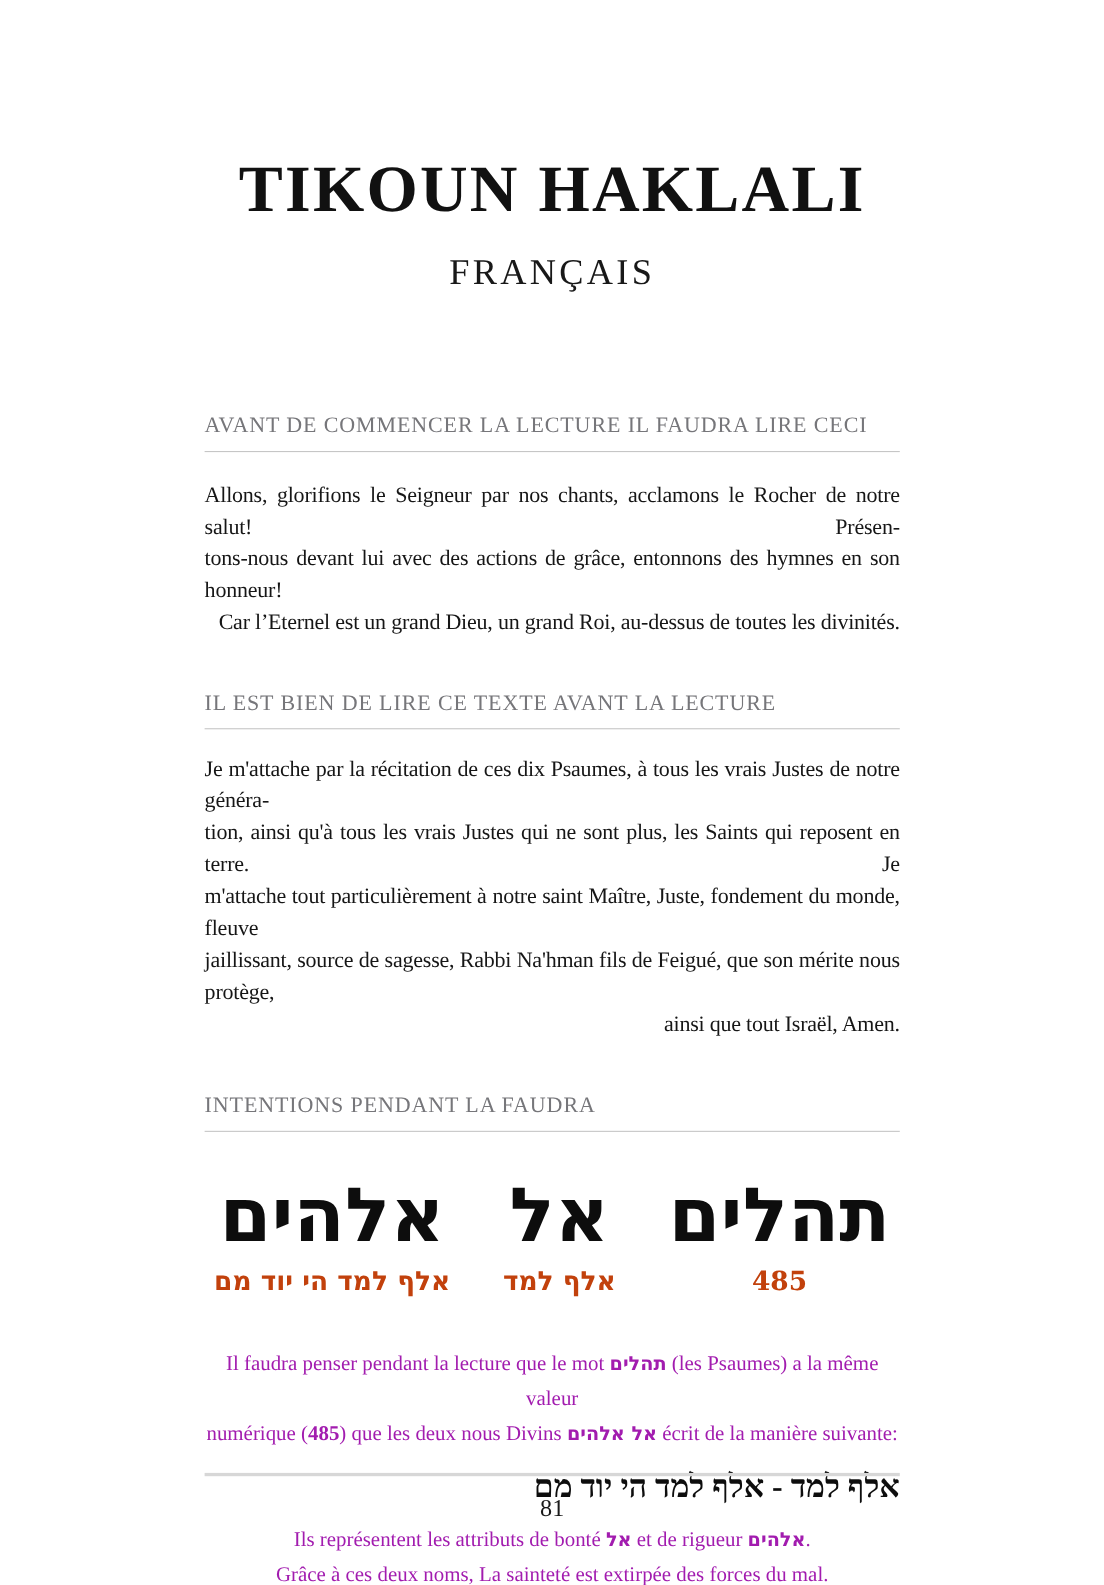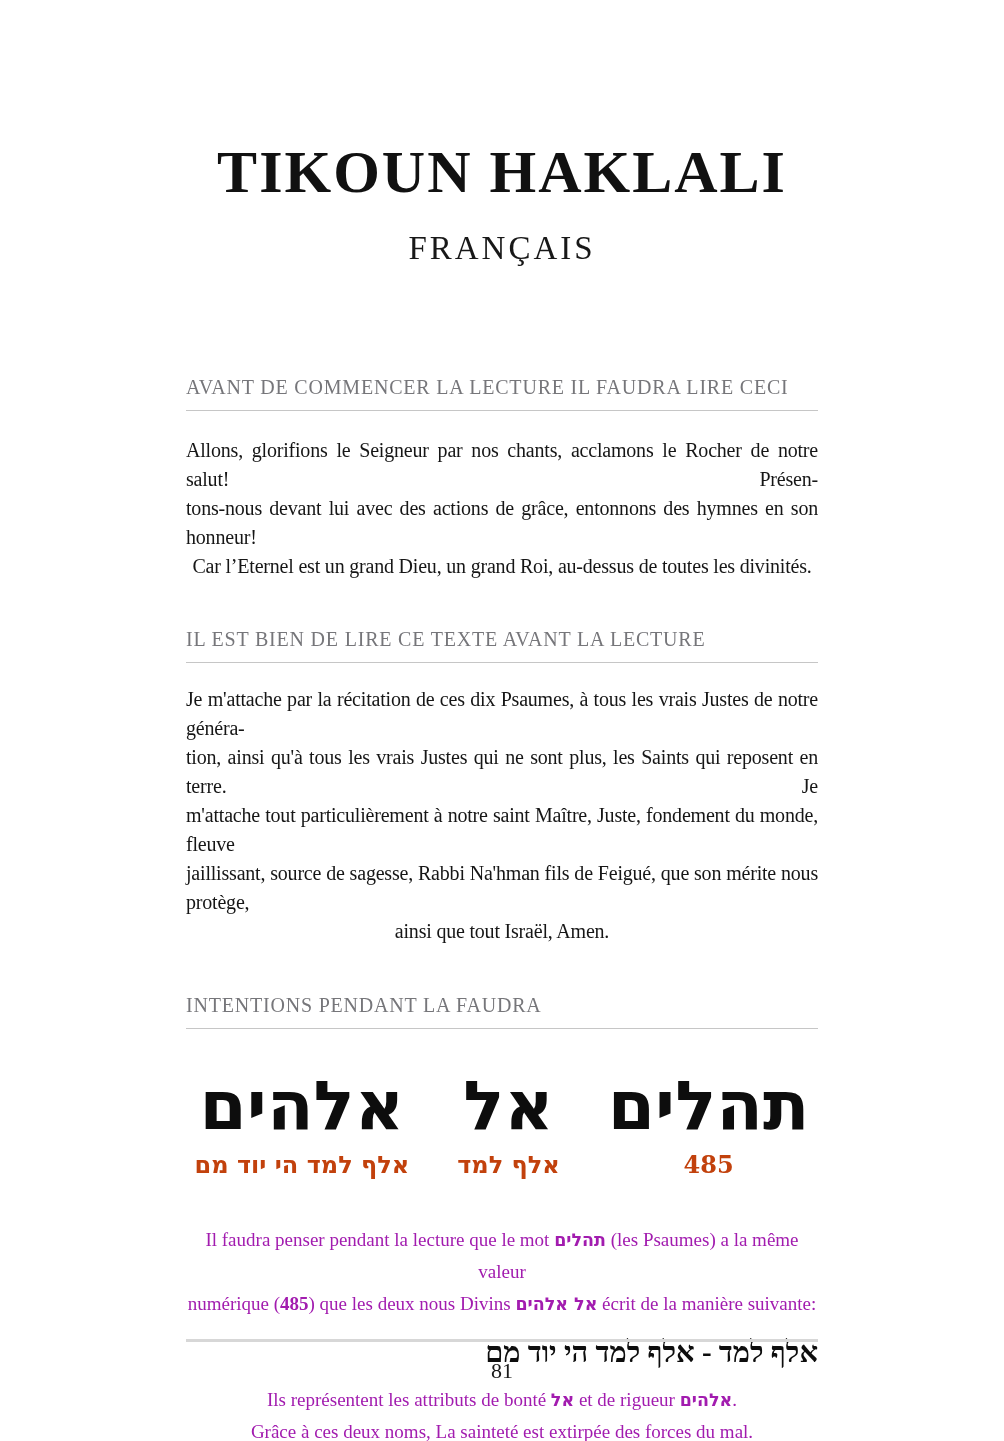"Car l’Eternel est un grand" .lastline { text-align: center -> right }
